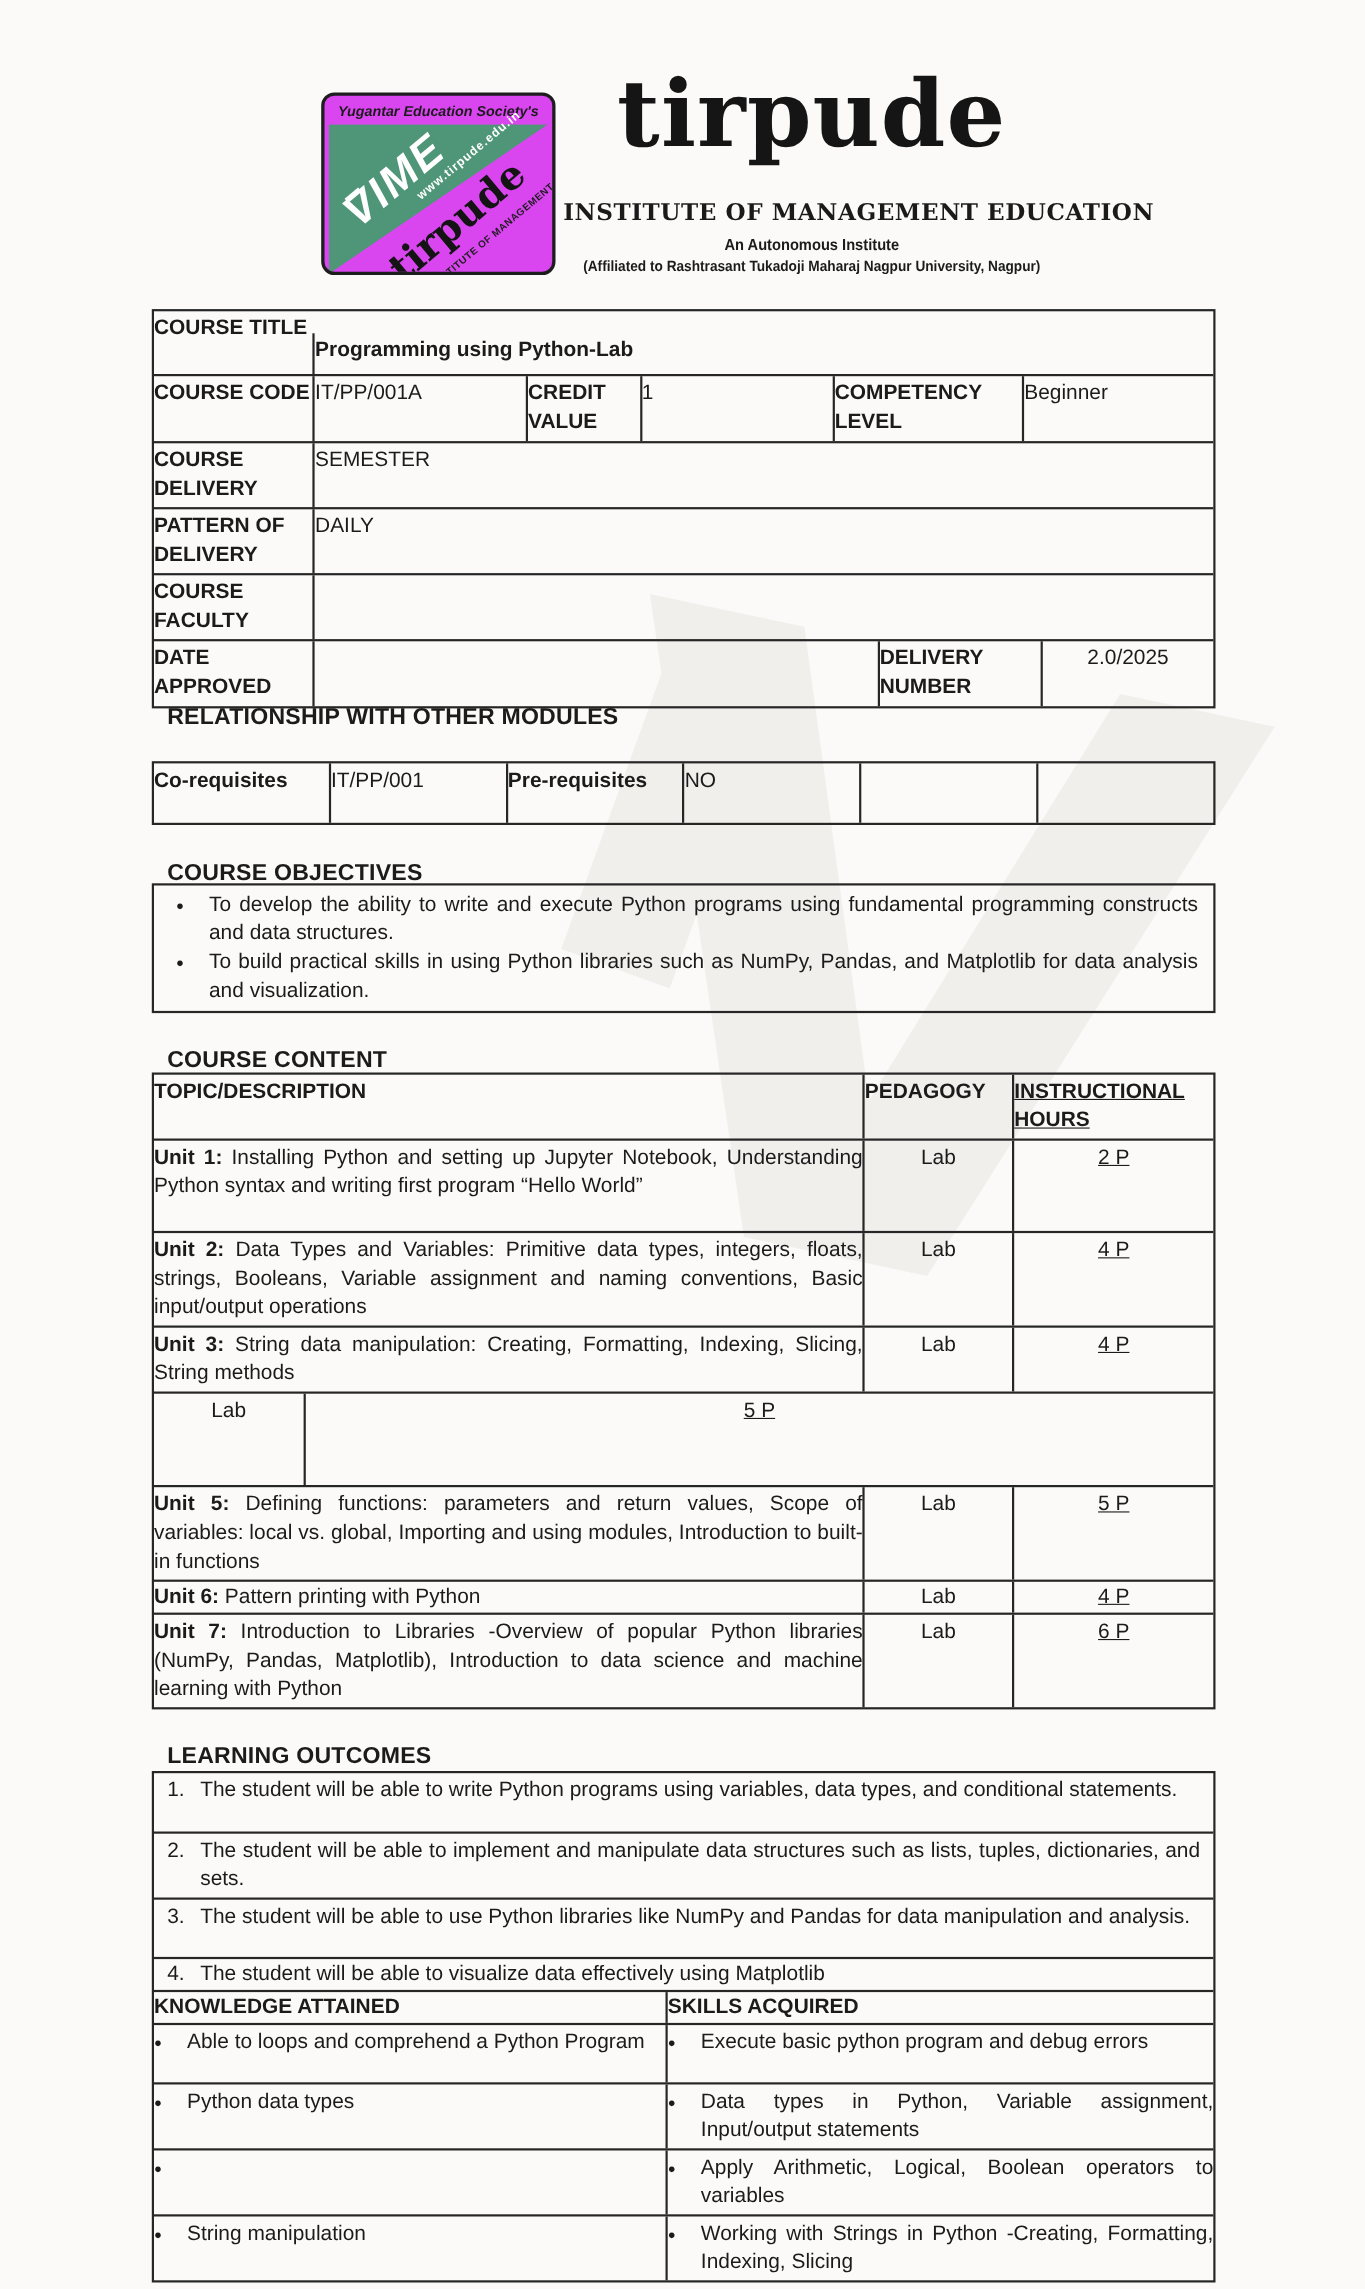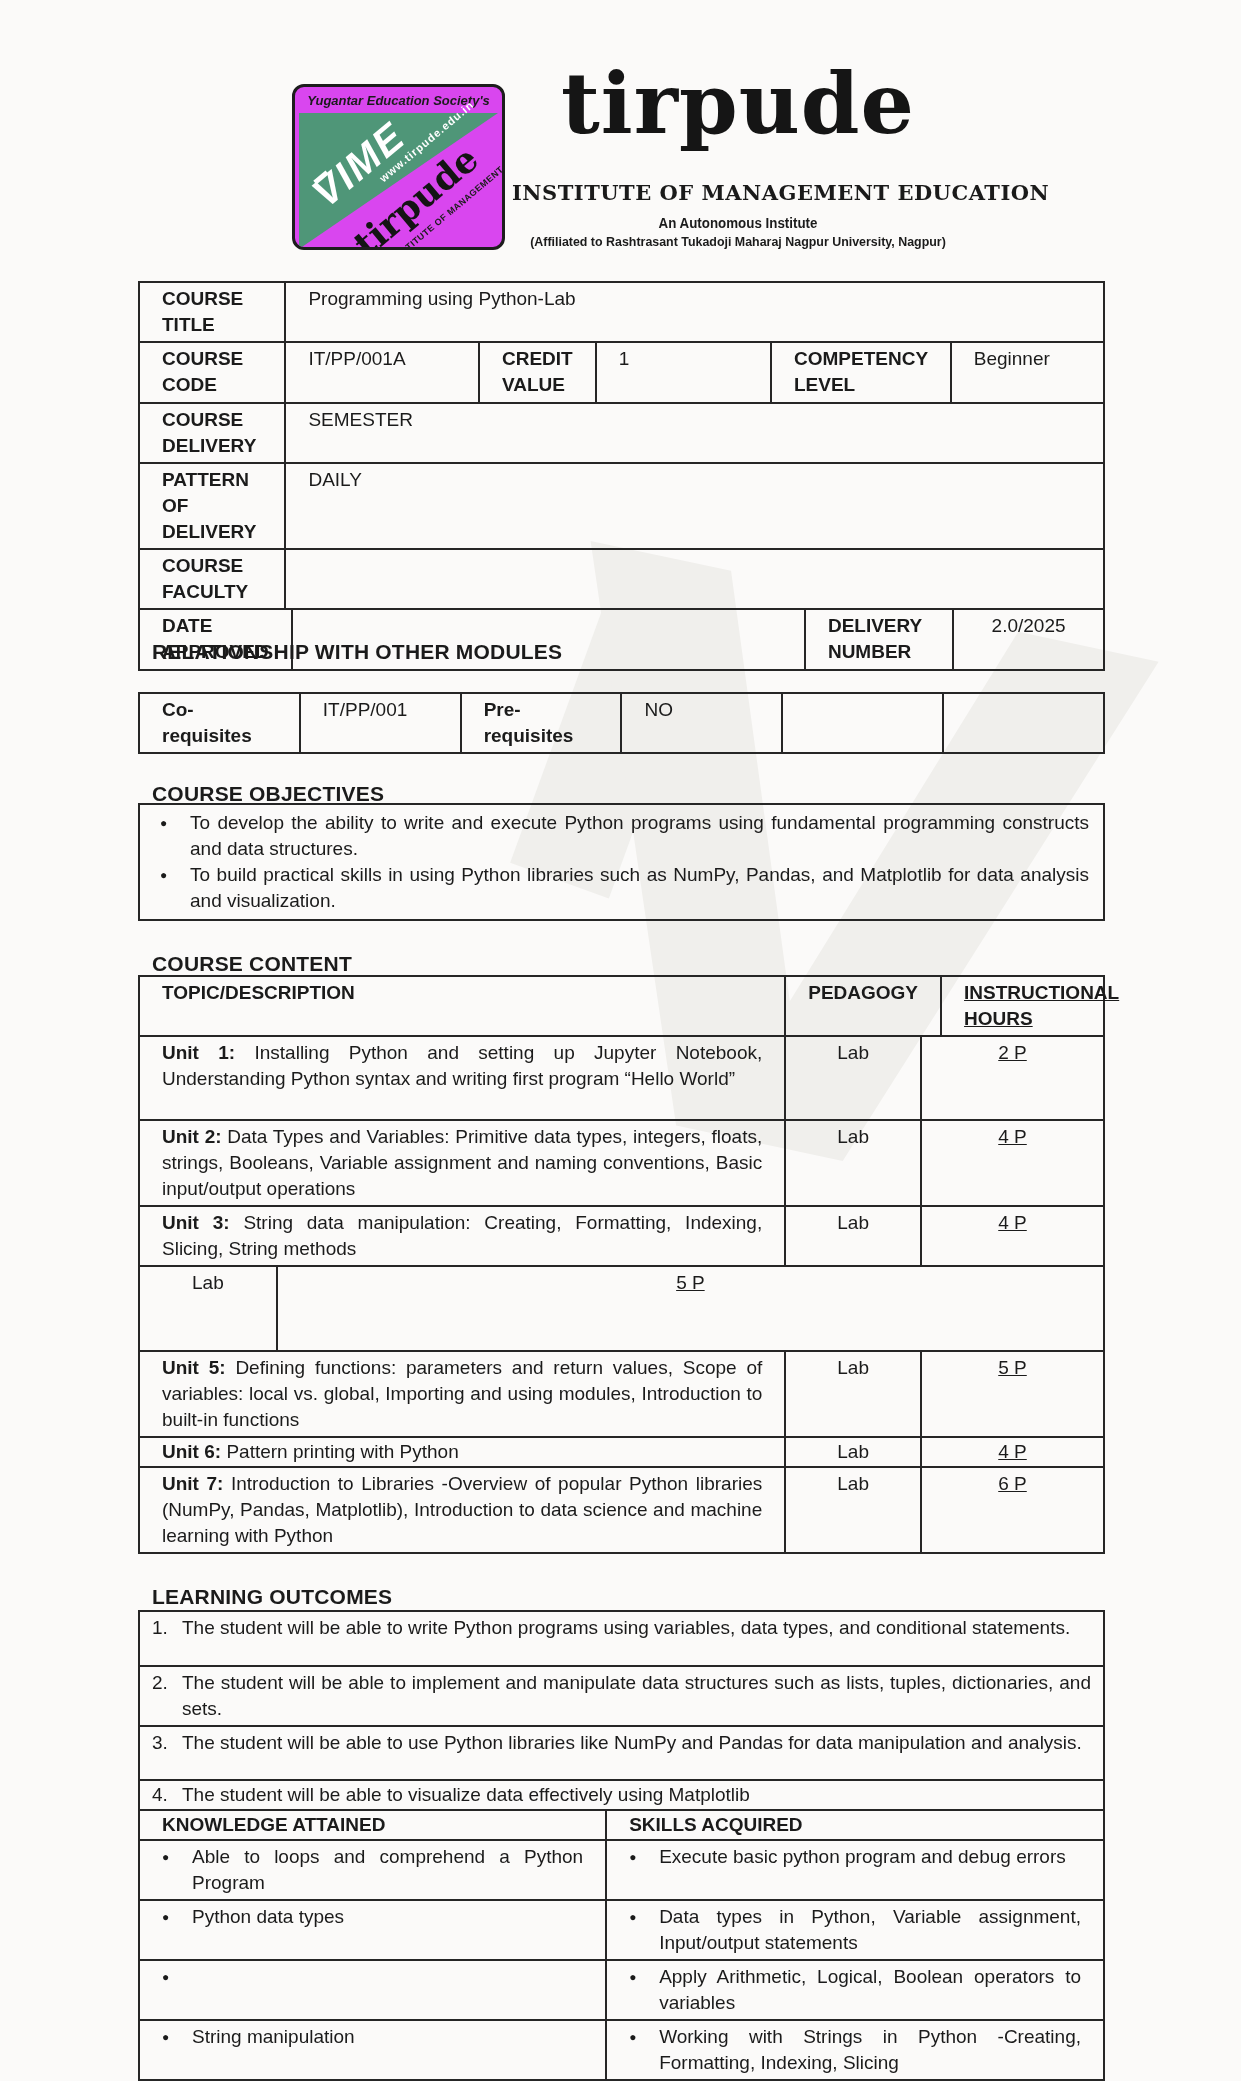"COURSE TITLE" .tc { padding: 3px 22px -> 3px 0 }
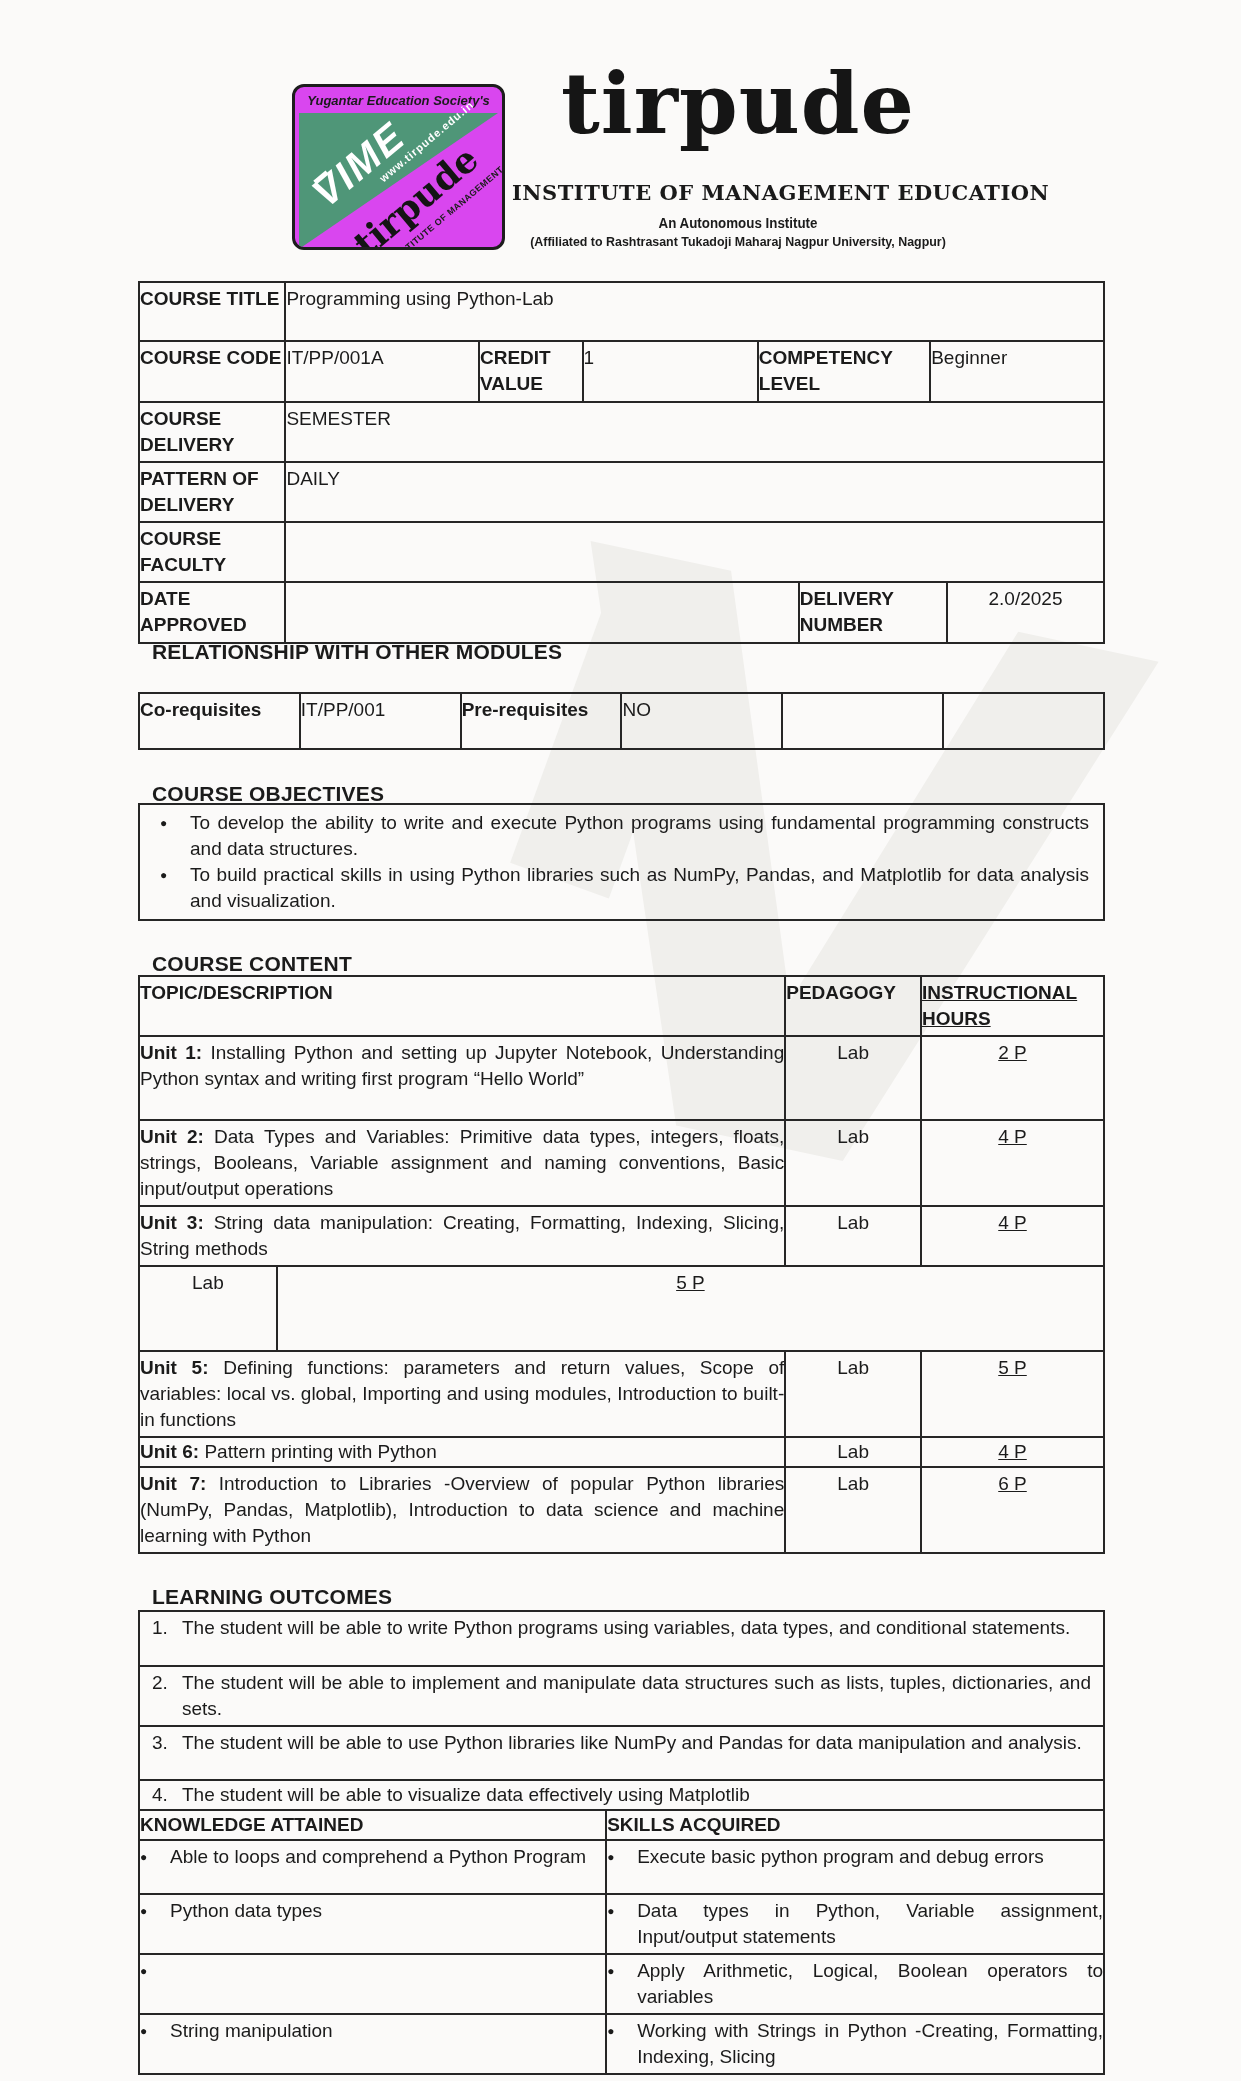"Programming using Python-Lab" .bold { font-weight: normal -> bold; margin-top: none -> 20px }
